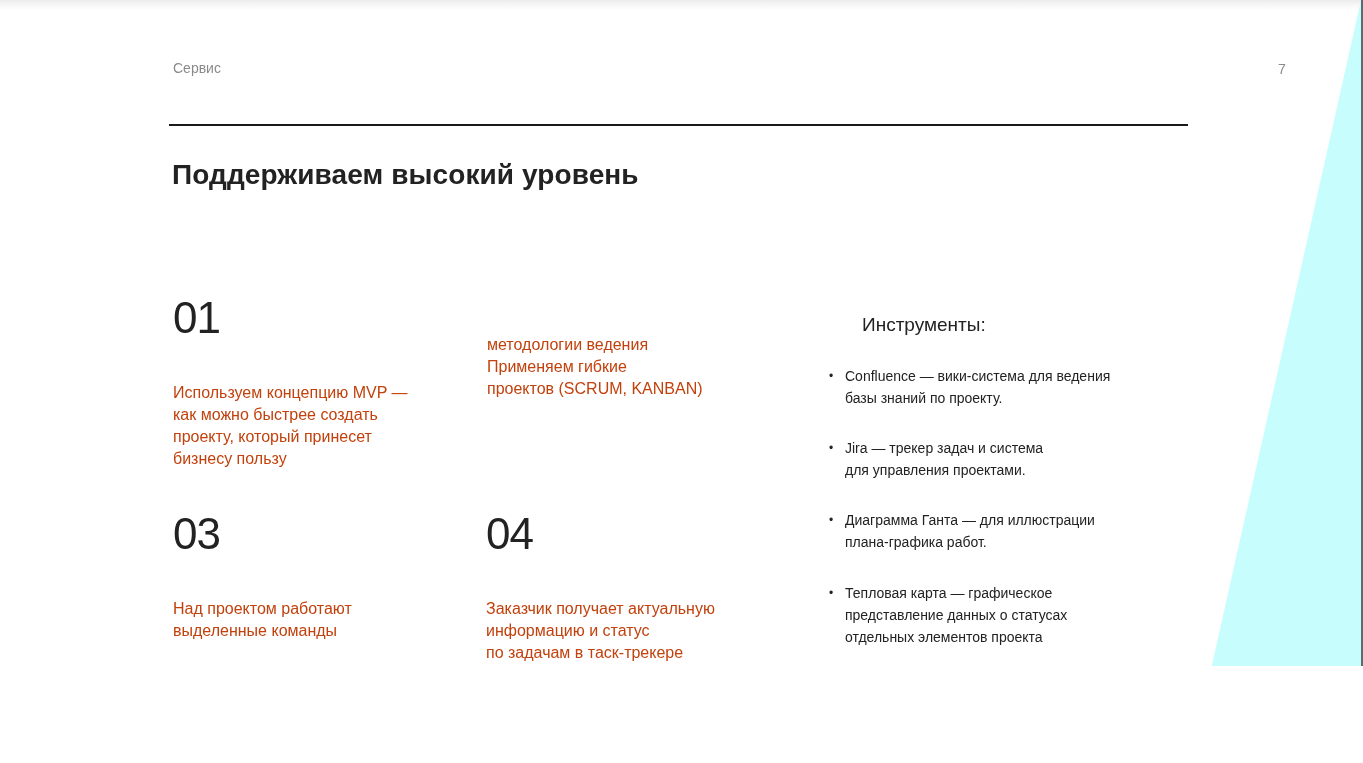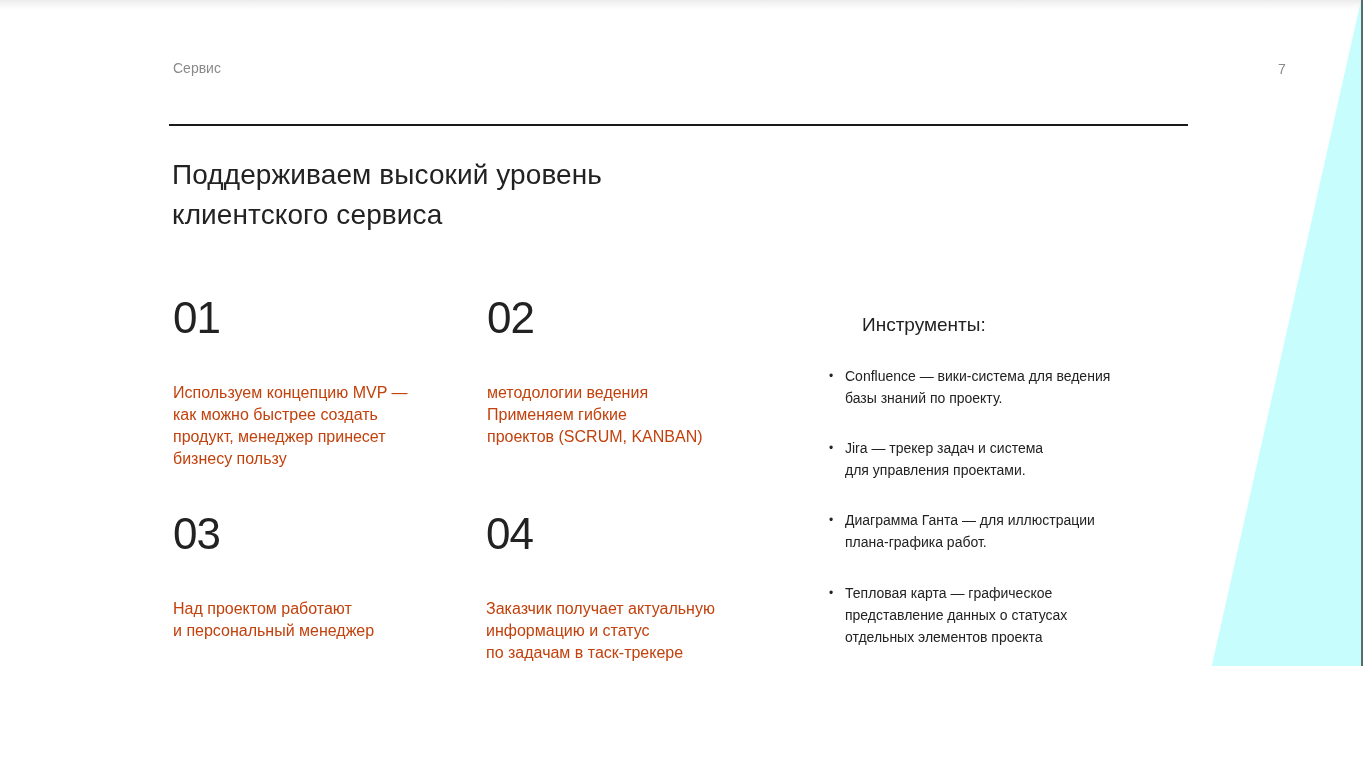"Поддерживаем высокий уровень" .title { font-weight: 400 -> 700 }
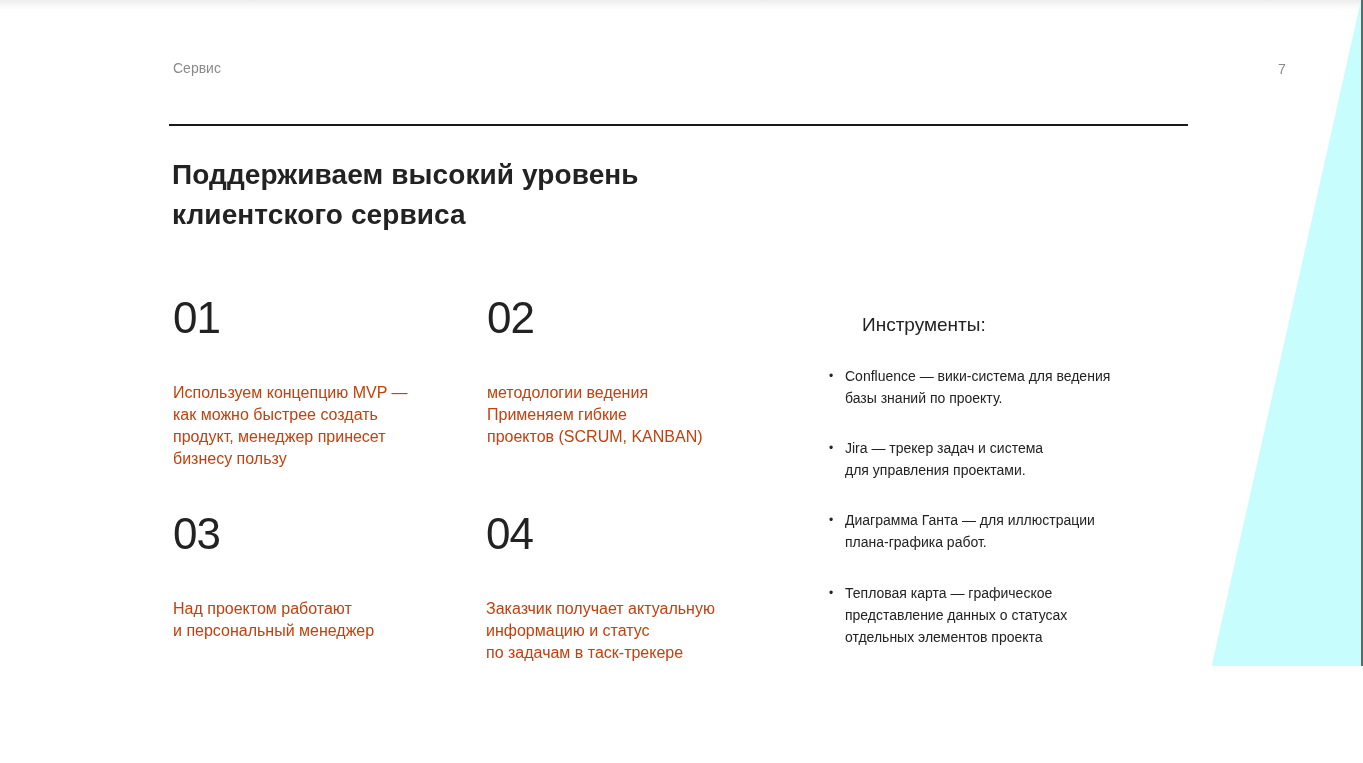"клиентского сервиса" span { html: <span>клиентского сервиса</span> -> none }
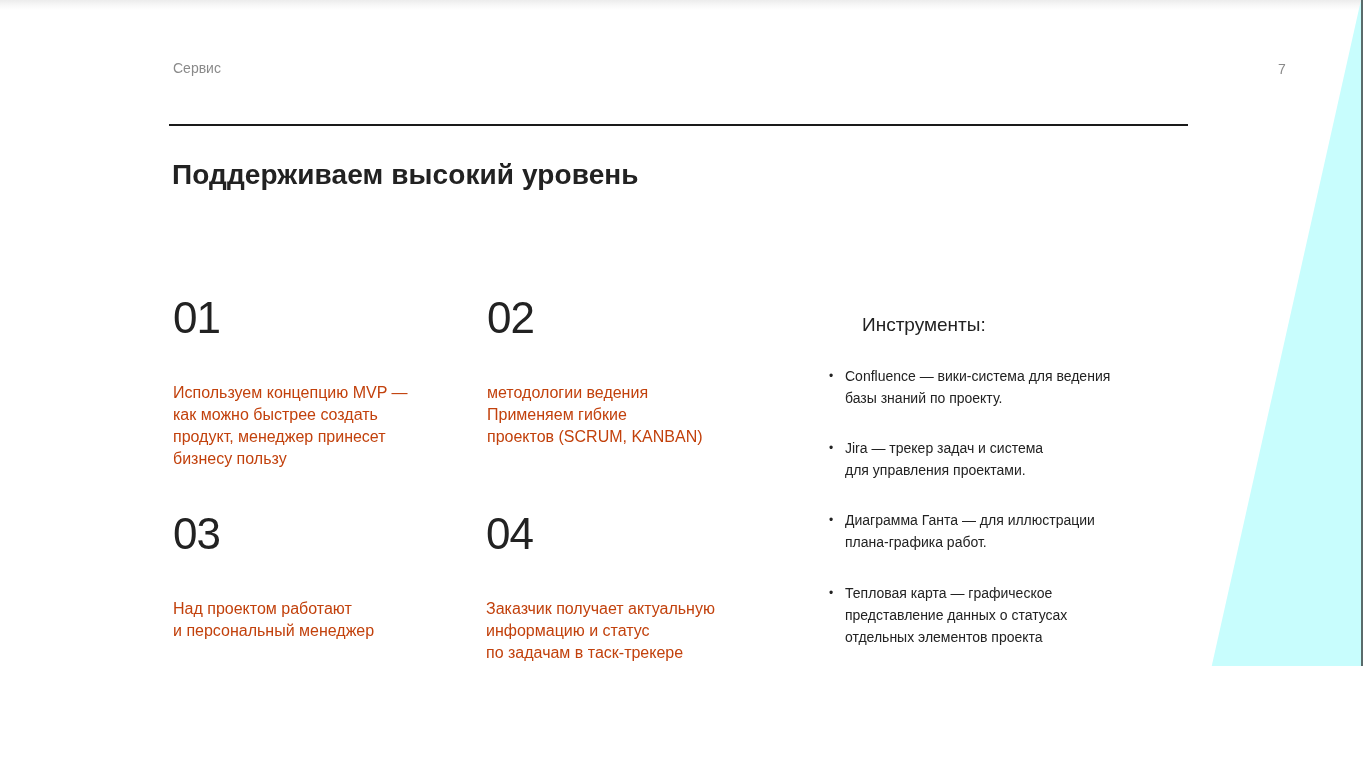"02" div.num { html: <div>02</div> -> none }
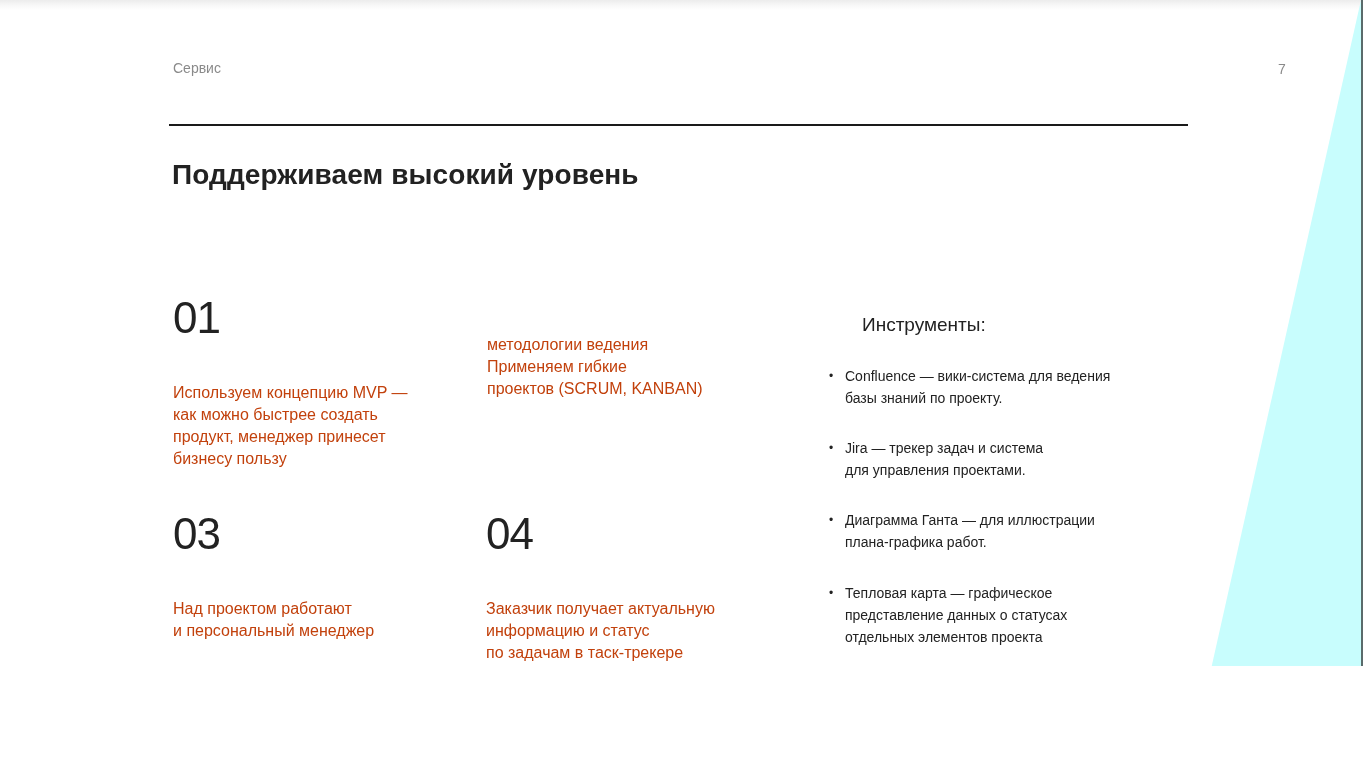"продукт, менеджер принесет" span { text: продукт, менеджер -> проекту, который }
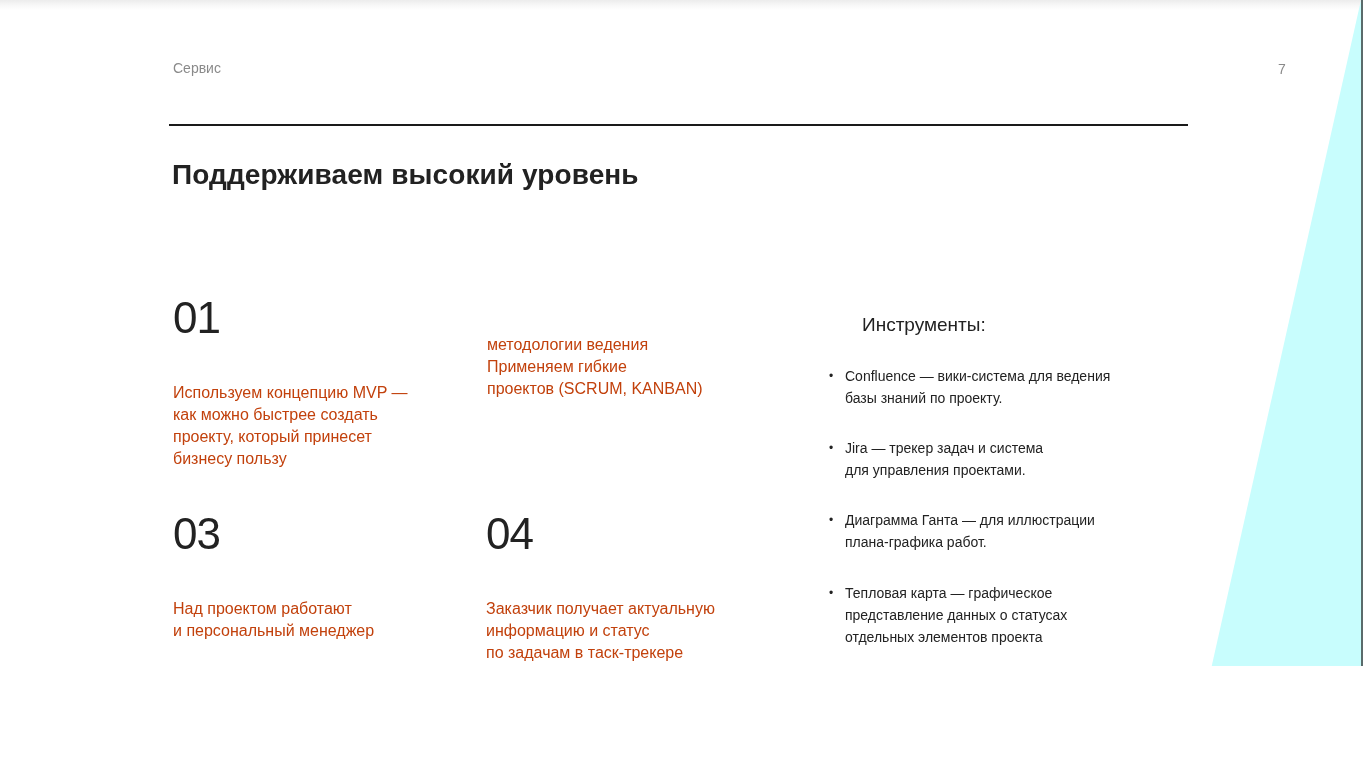"выделенные команды" span { html: none -> <span>выделенные команды</span> }
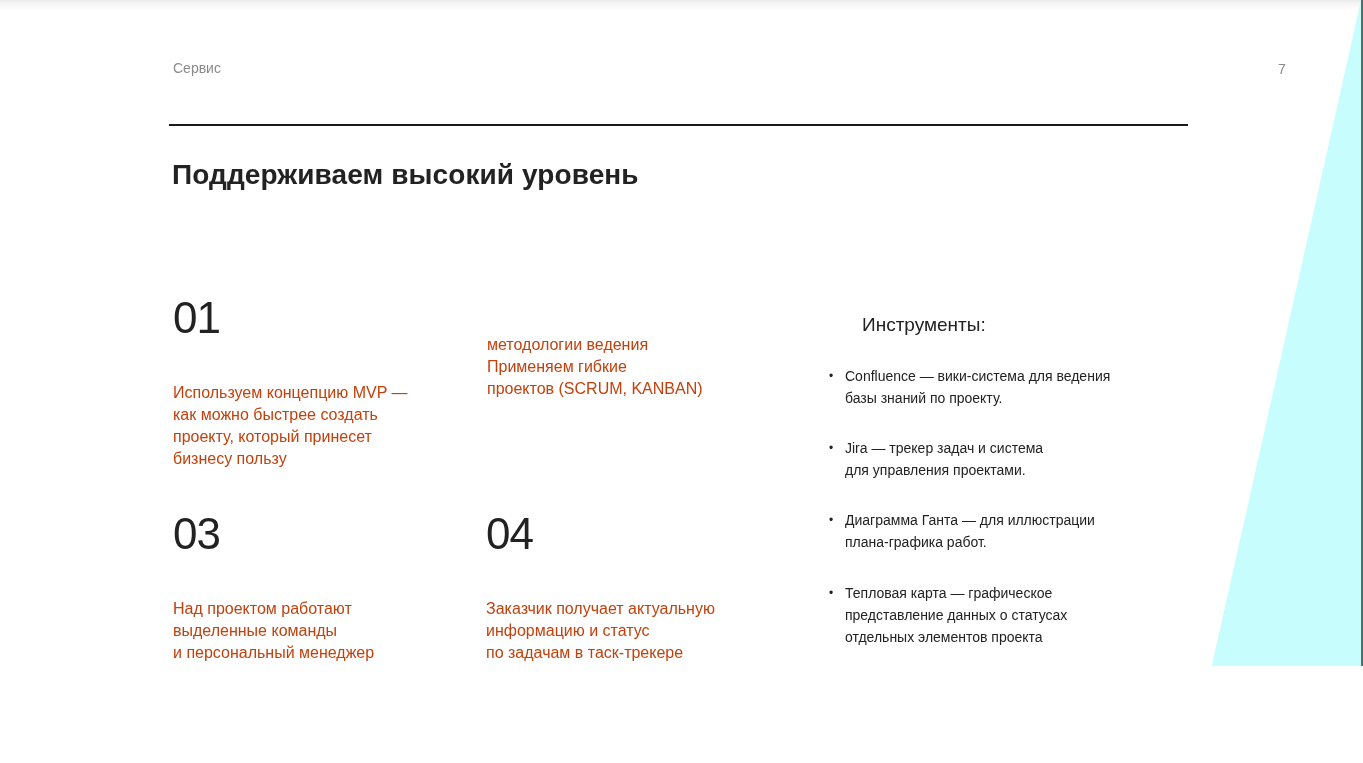"и персональный менеджер" span { html: <span>и персональный менеджер</span> -> none }
